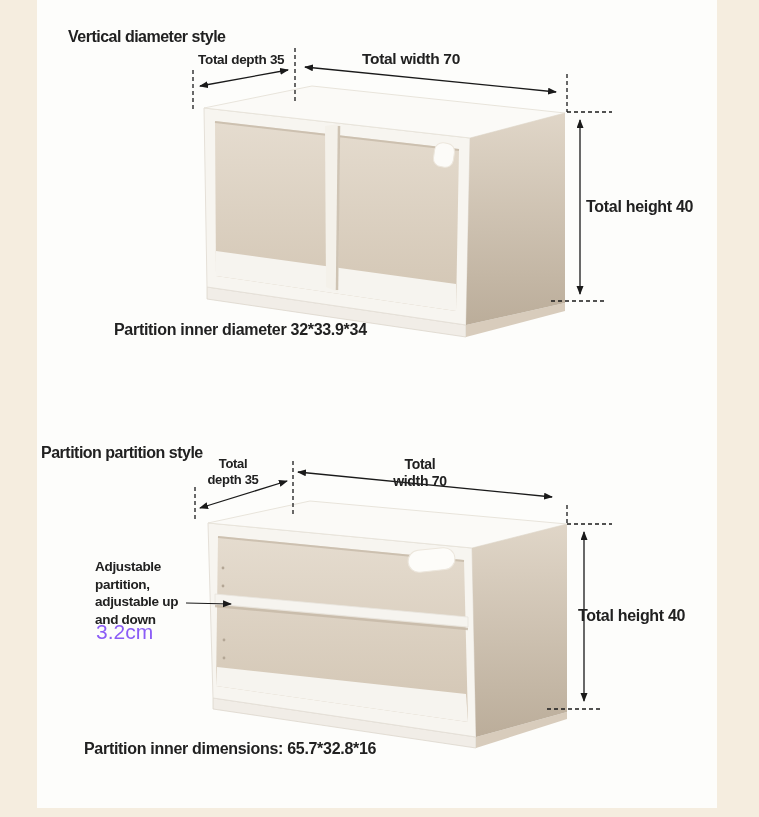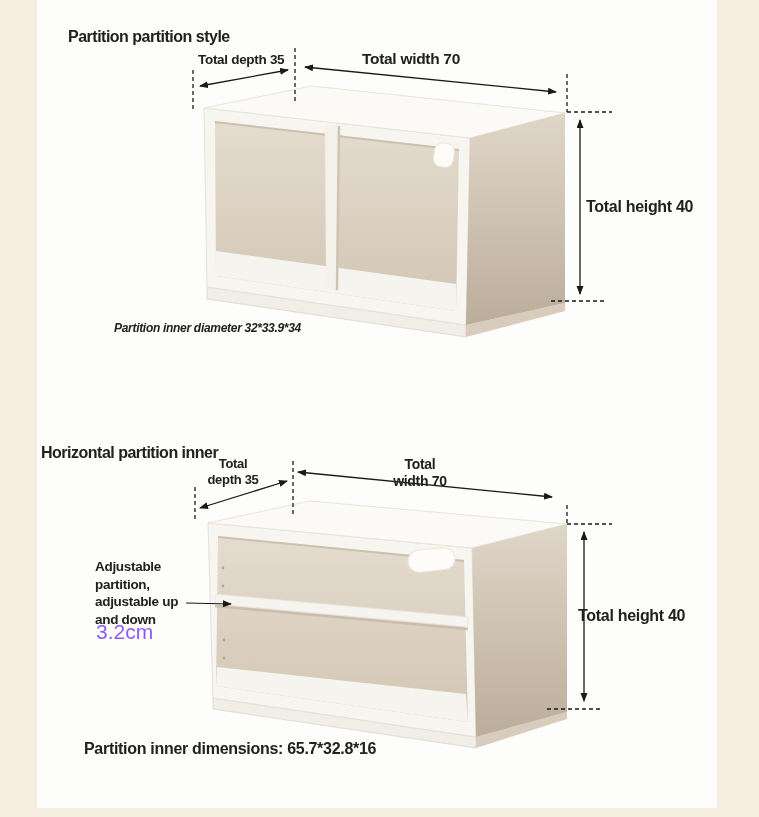"Partition partition style" div.lbl { text: Partition partition -> Vertical diameter }
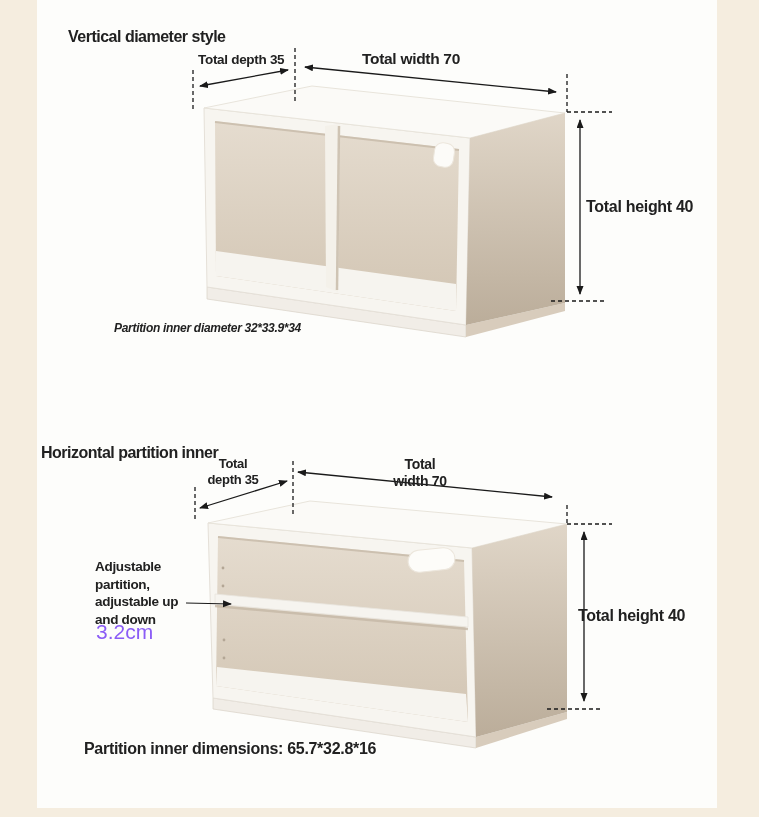"Partition inner diameter 32*33.9*34" #s1-caption { font-size: 12px -> 16px; font-style: italic -> none }
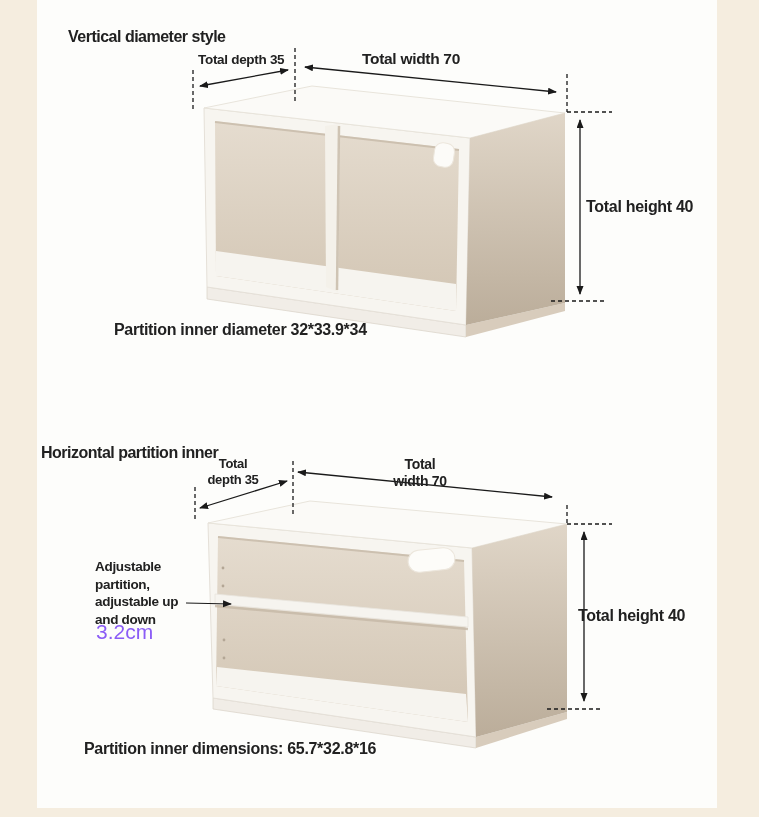"Horizontal partition inner" div.lbl { text: Horizontal partition inner -> Partition partition style }
